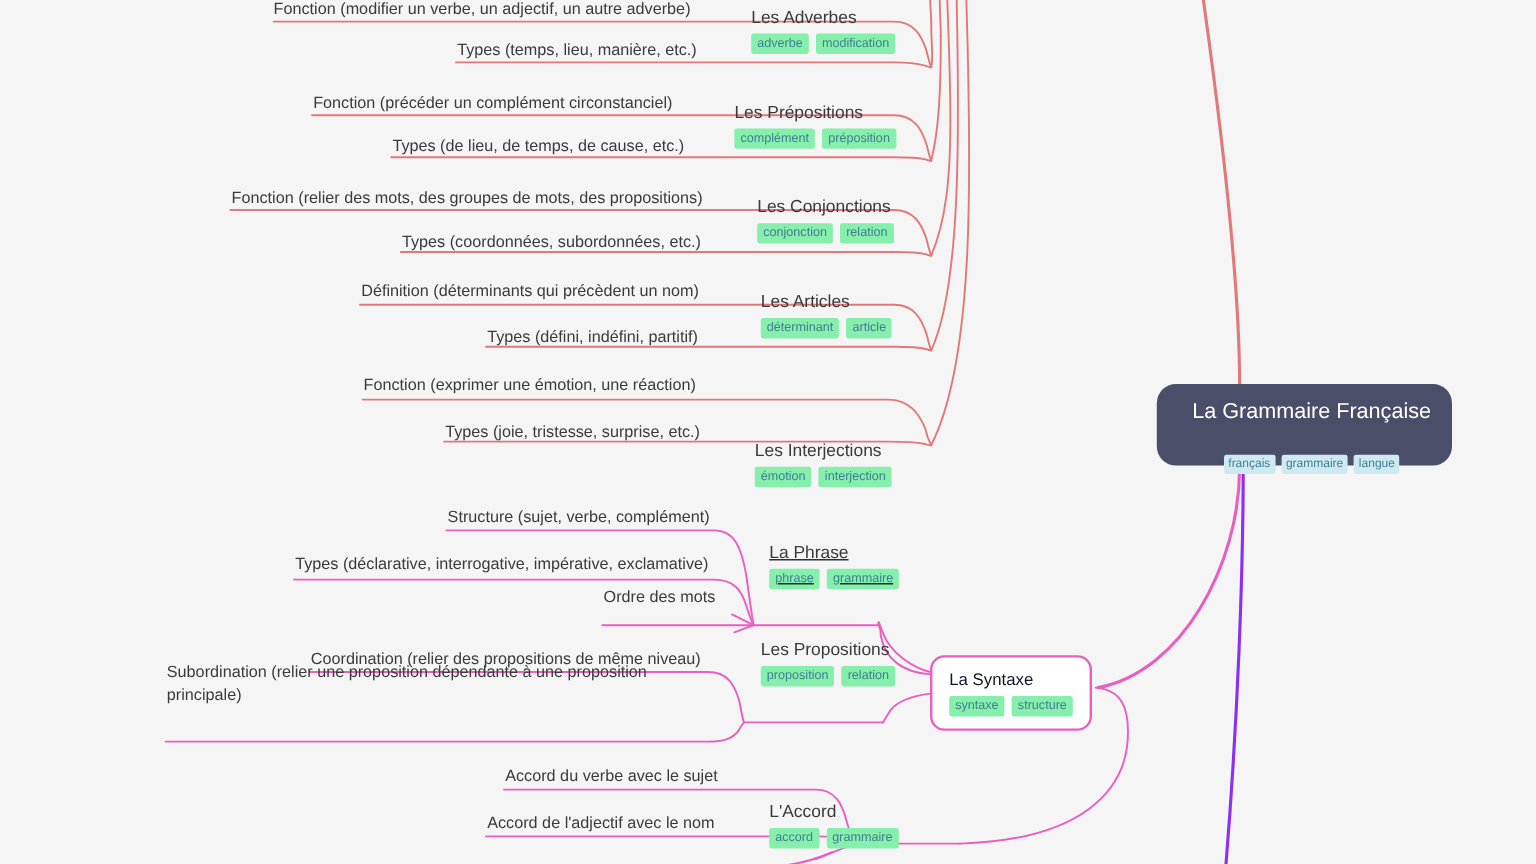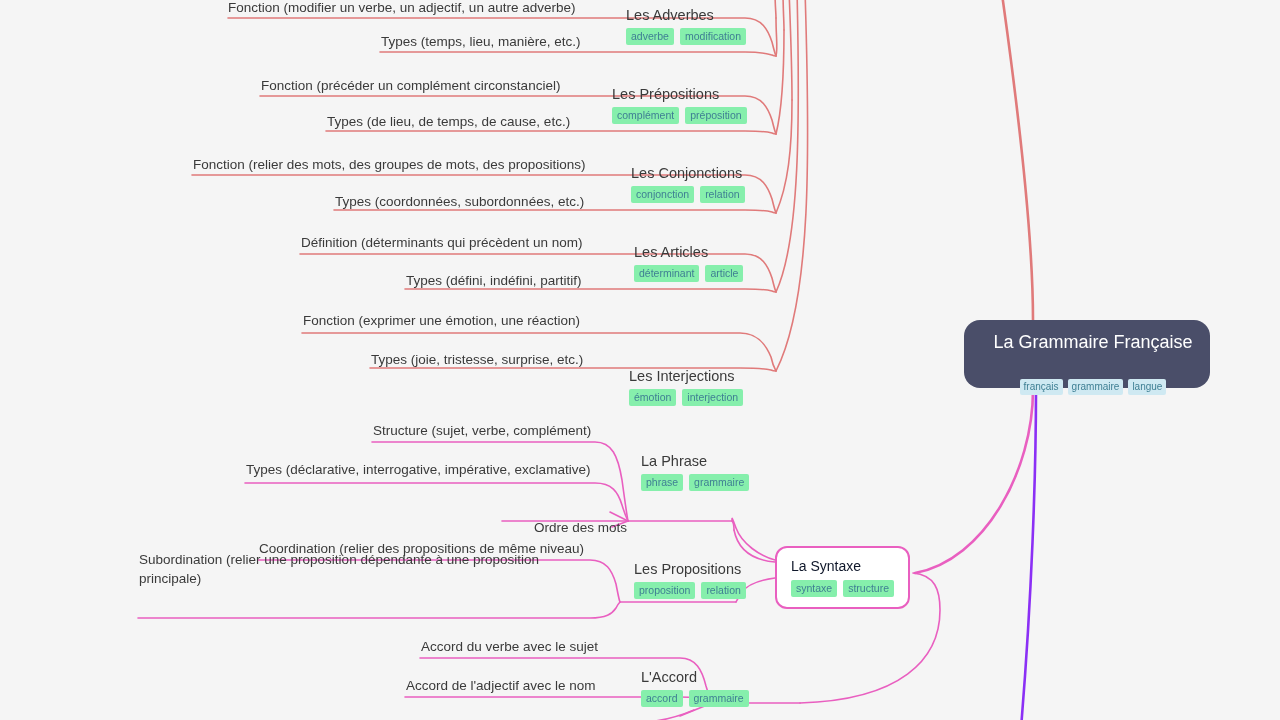"La Phrase" div.topic { text-decoration: none -> underline }
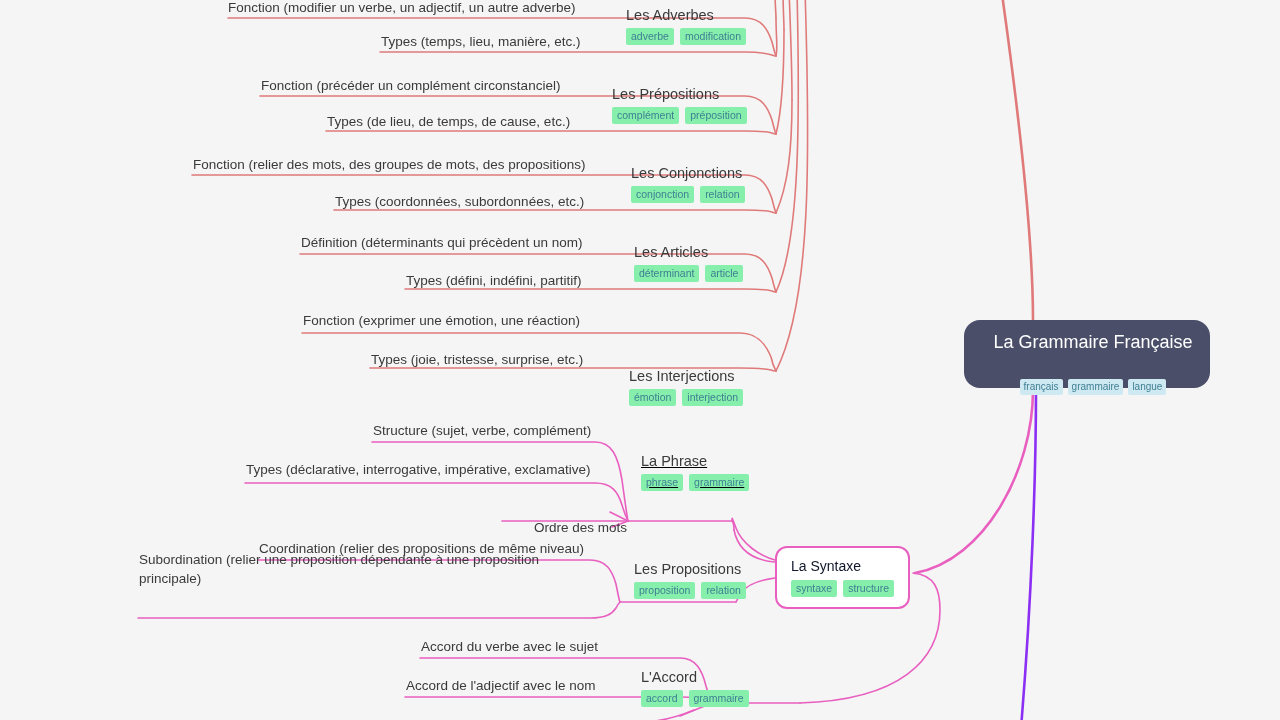"Ordre des mots" div.leaf { margin-left: 31px -> none; top: 518px -> 488px }
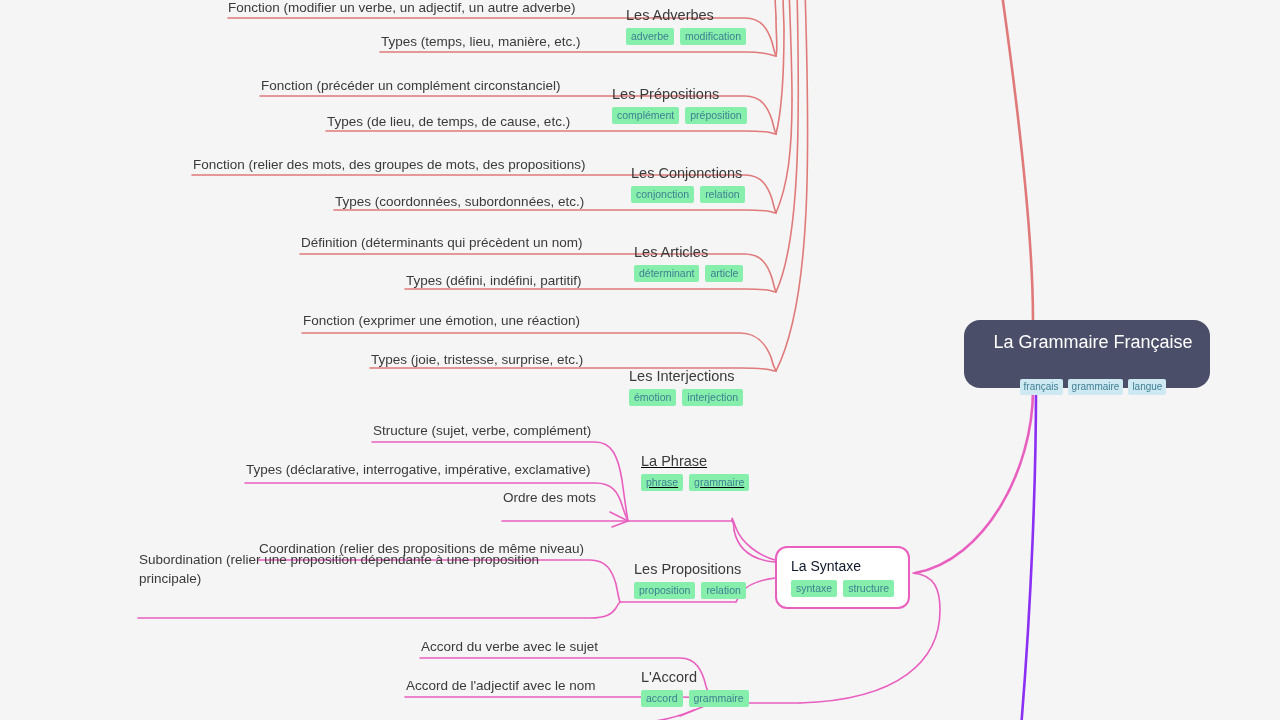"Les Propositions" div.topic { top: 559px -> 532px }
